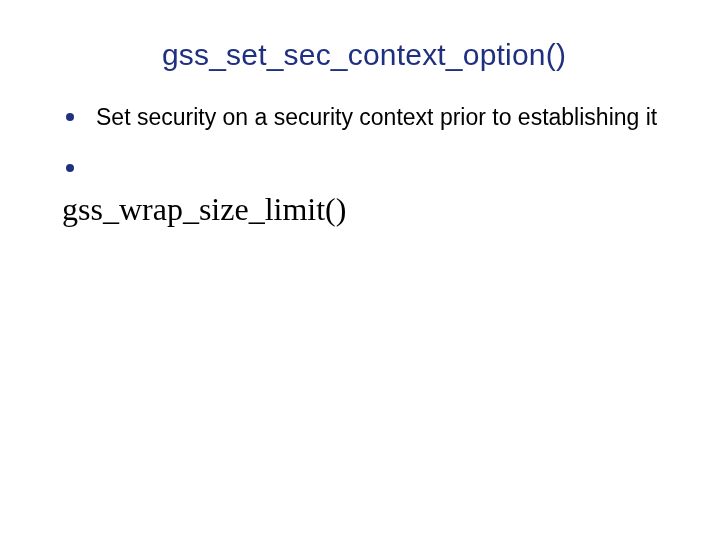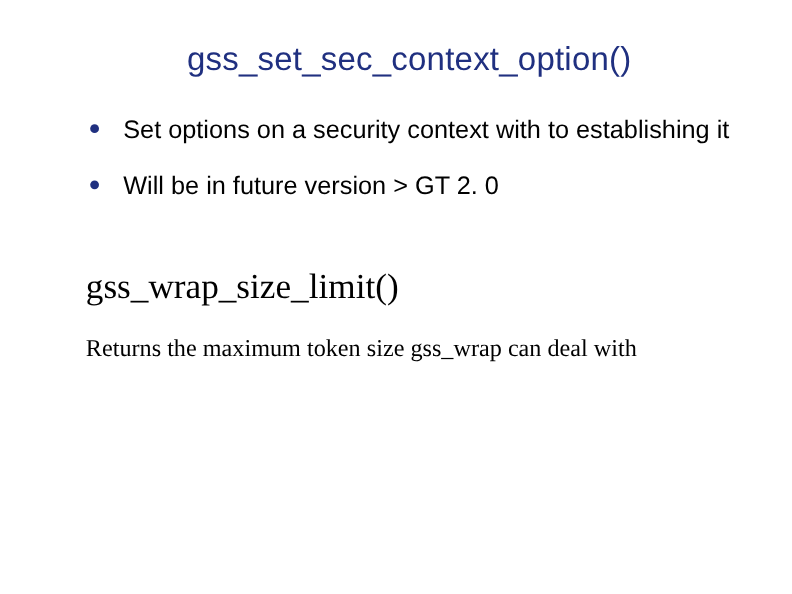"gss_set_sec_context_option()" .slide { padding: 38px 54px 0 78px -> 38px 54px 0 62px }
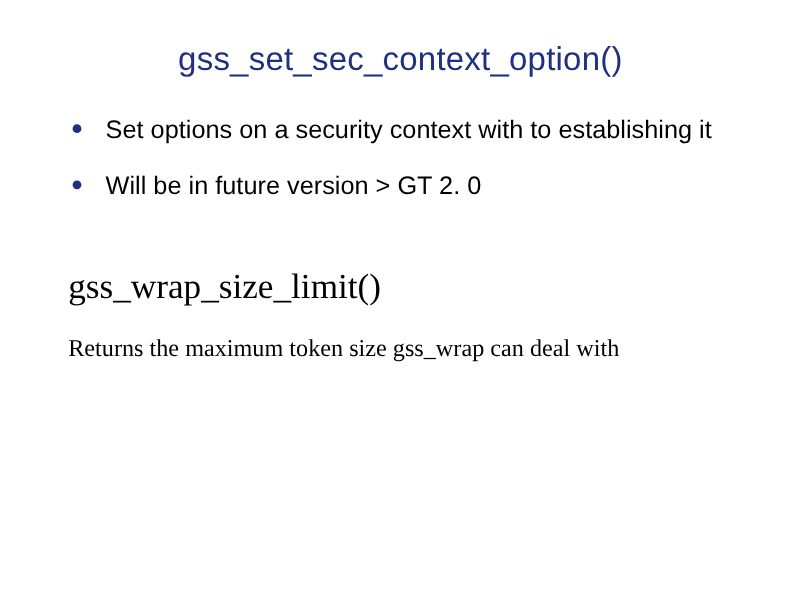"Set options on a security" span { text: options on a security context with -> security on a security context prior }
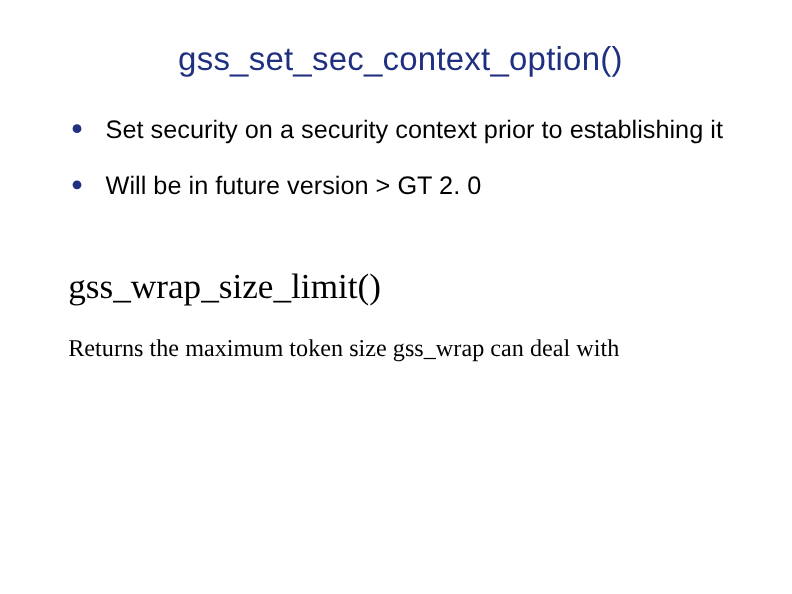"Will be in future version" span { html: <span>Will be in future version &gt; GT 2. 0</span> -> none }
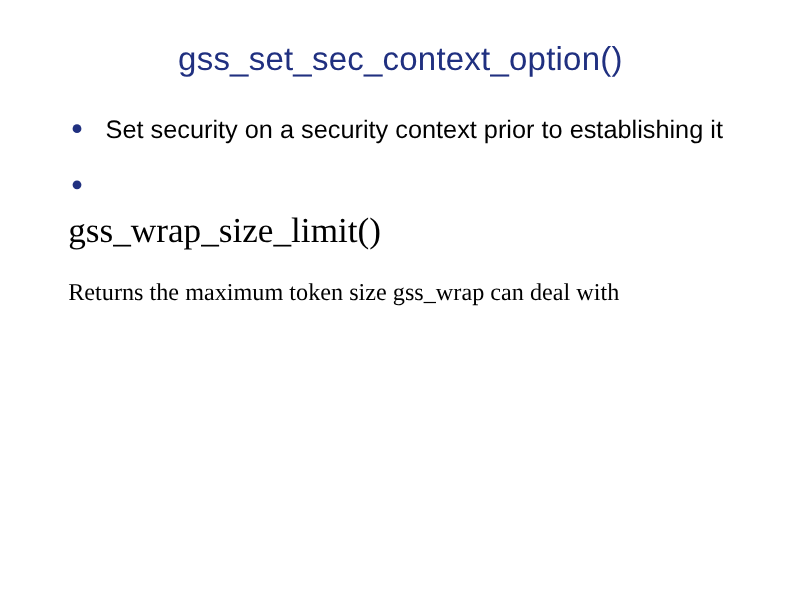"Returns the maximum token size" div.bodytext { html: <div>Returns the maximum token size gss_wrap can deal with</div> -> none }
